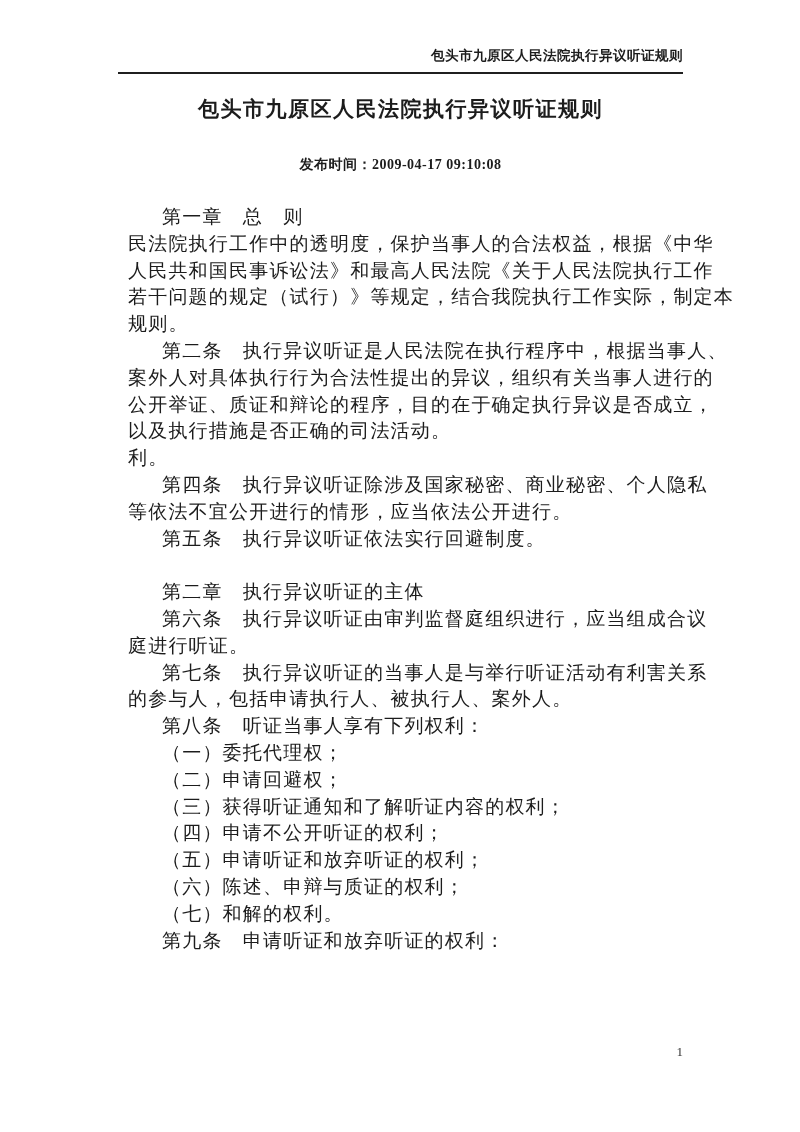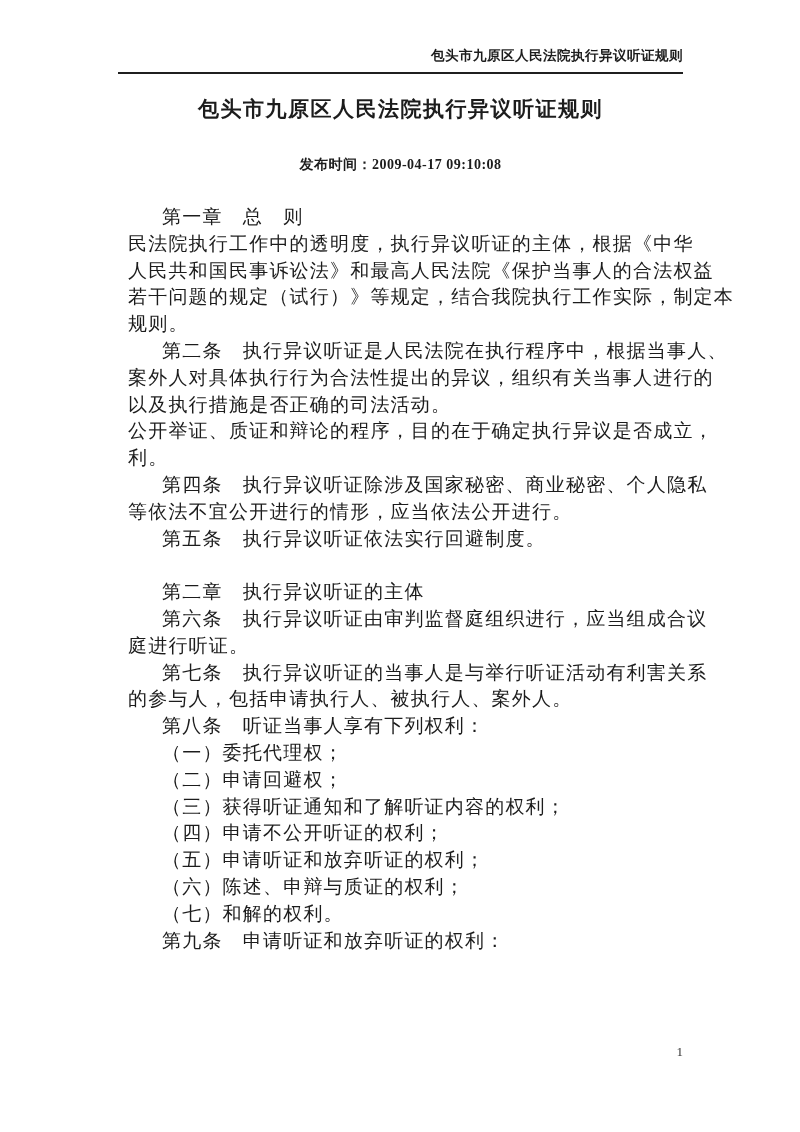"民法院执行工作中的透明度，执行异议听证的主体，根据《中华" div.line { text: 执行异议听证的主体 -> 保护当事人的合法权益 }
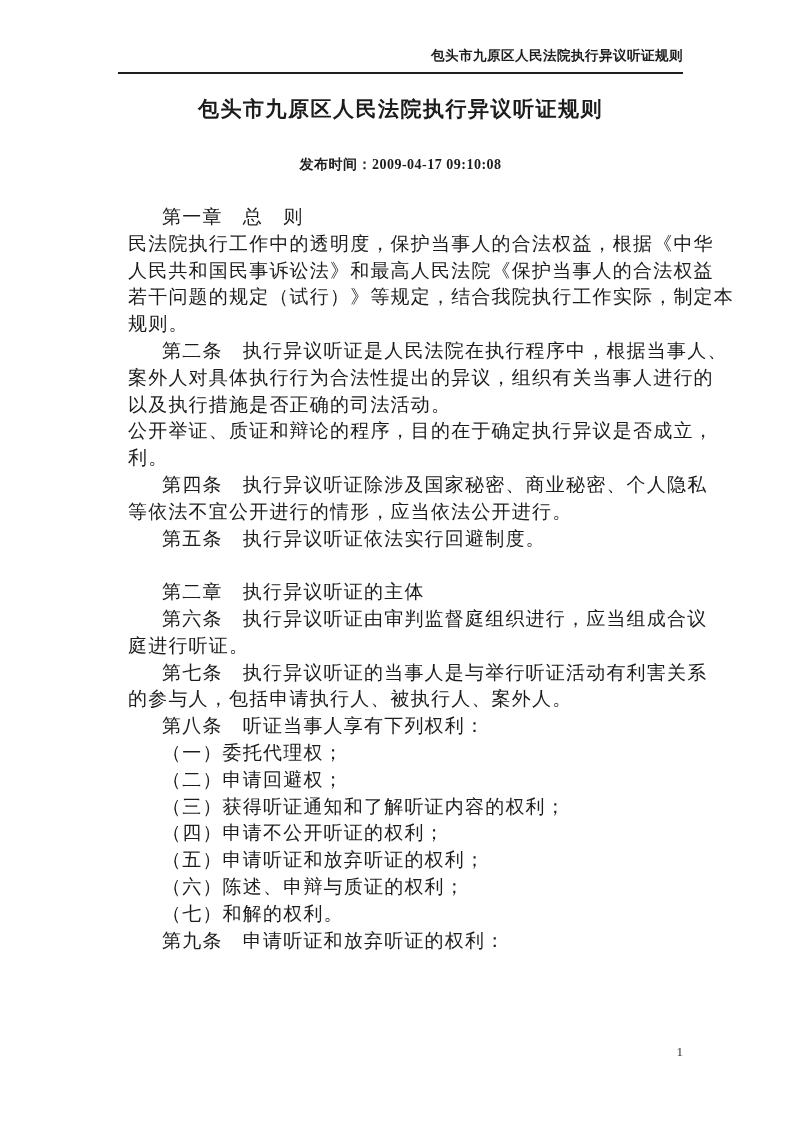"人民共和国民事诉讼法》和最高人民法院《保护当事人的合法权益" div.line { text: 保护当事人的合法权益 -> 关于人民法院执行工作 }
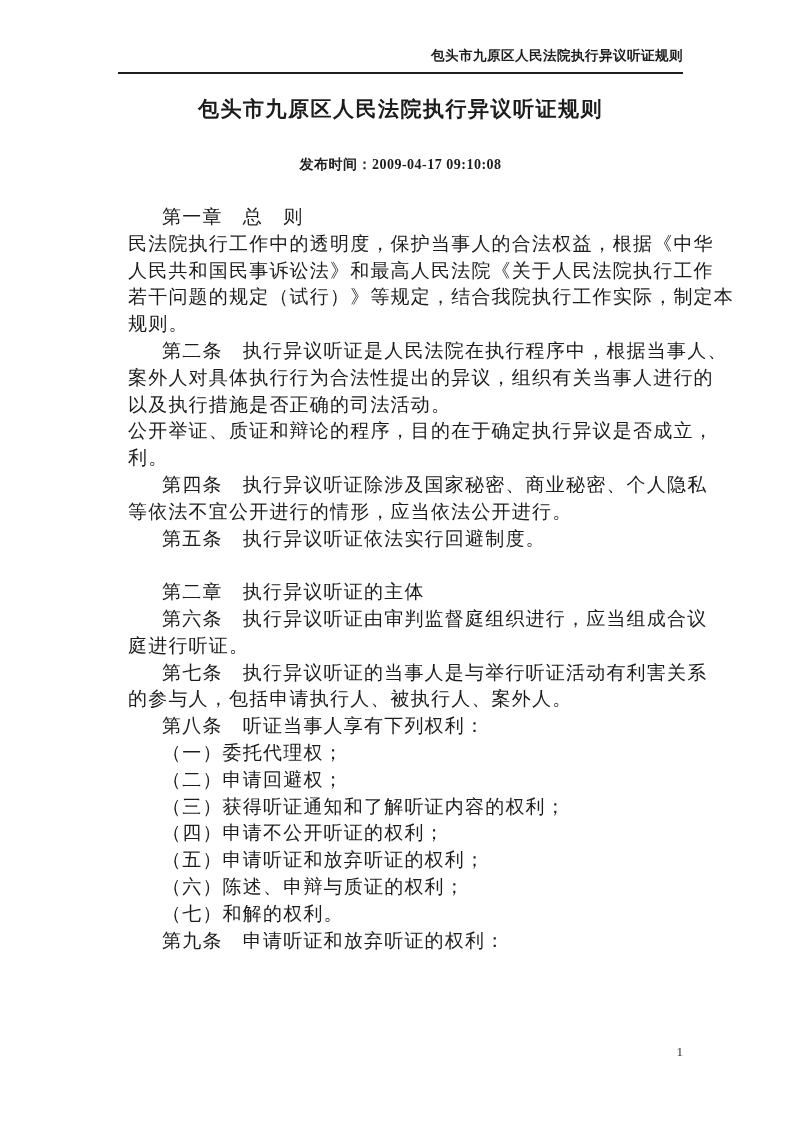"以及执行措施是否正确的司法活动。" div.line { order: before "公开举证、质证和辩论的程序，目的在于确定执行异议是否成立，" -> after "公开举证、质证和辩论的程序，目的在于确定执行异议是否成立，" }
